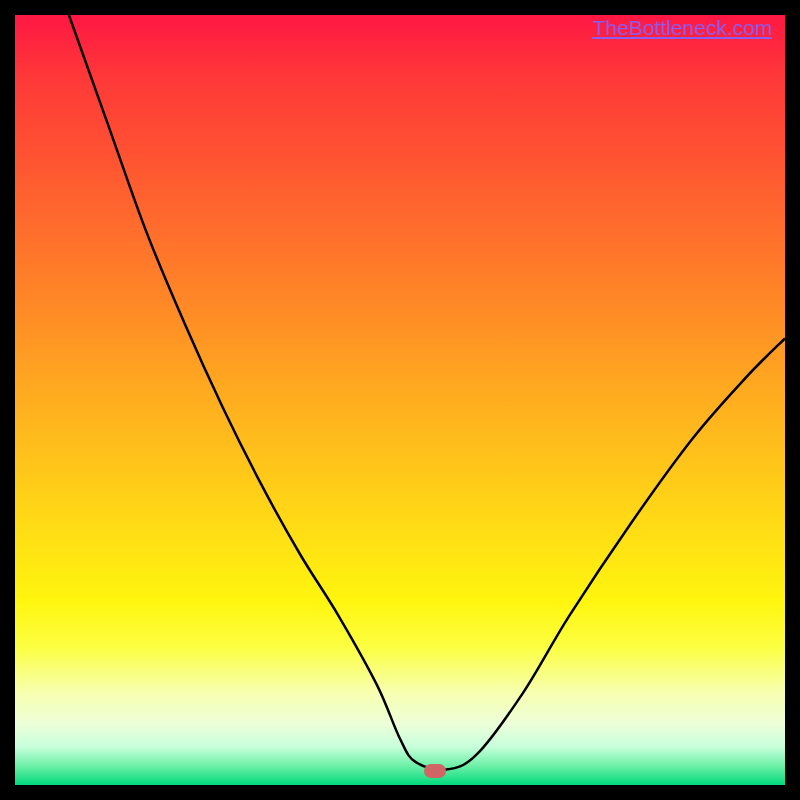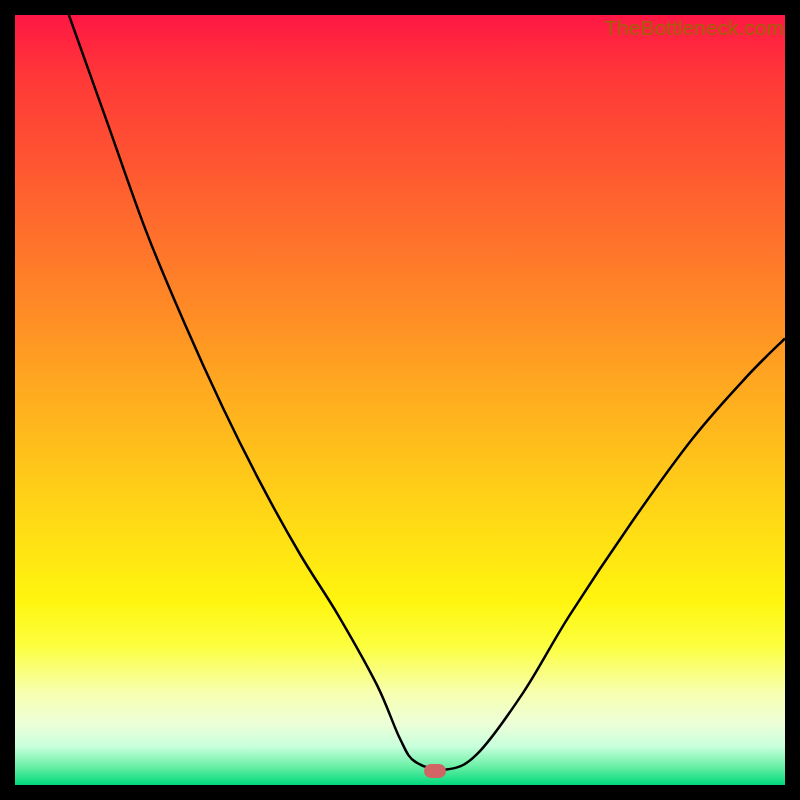"TheBottleneck.com" .attribution { color: #a16207 -> #8b5cf6; right: 16px -> 28px; text-decoration: none -> underline }
